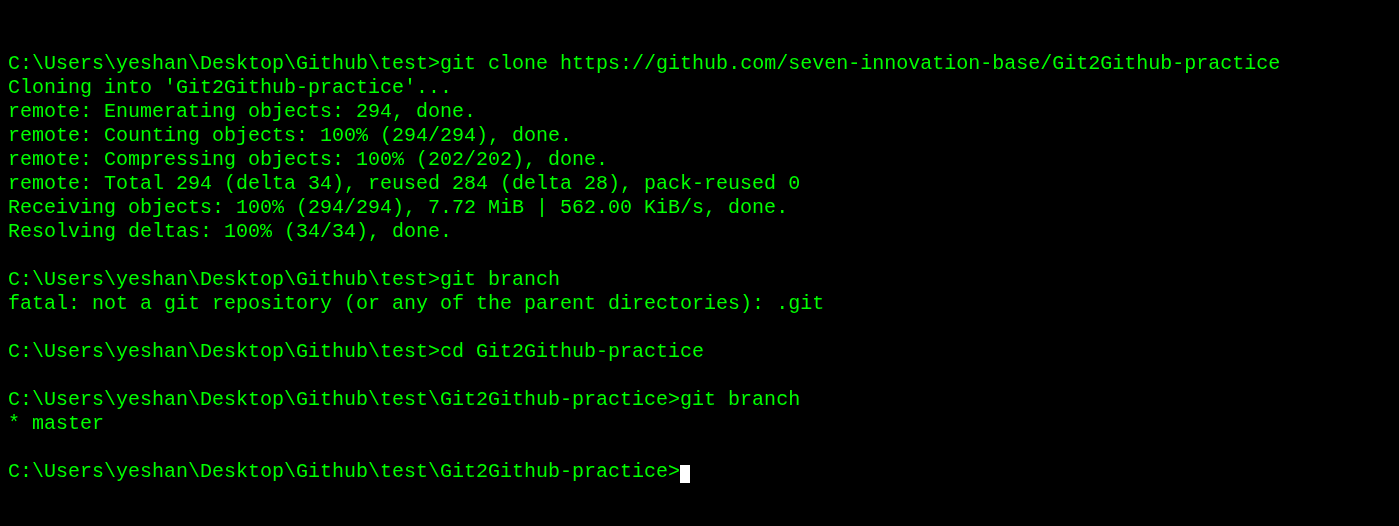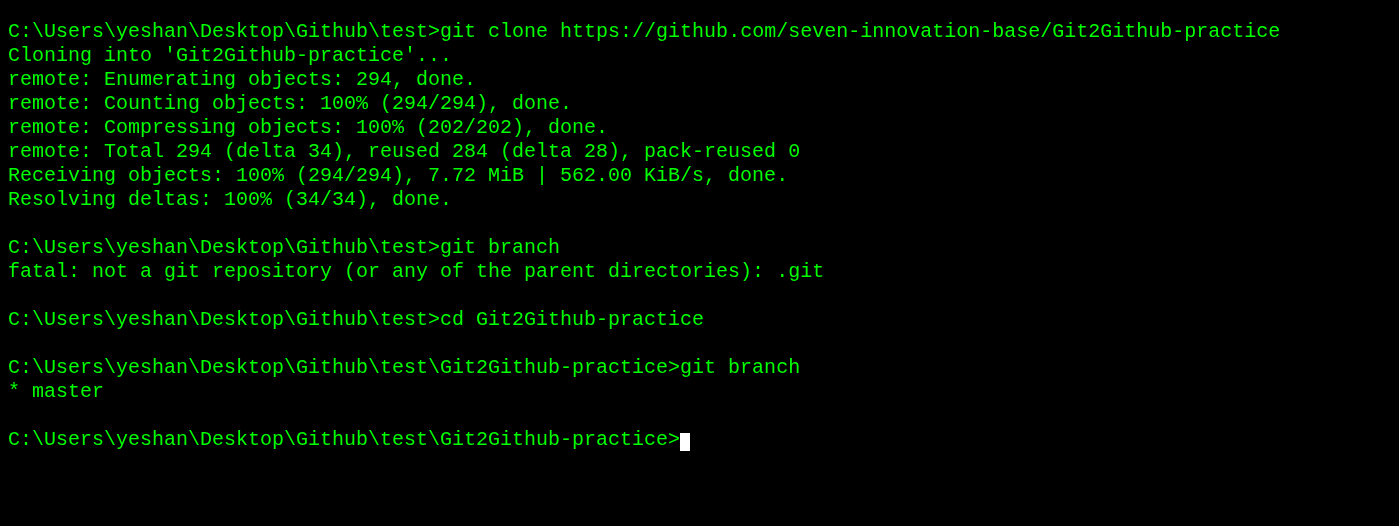"C:\Users\yeshan\Desktop\Github\test>git" .terminal { margin-top: none -> 48px; padding: 20px 8px -> 4px 8px }
